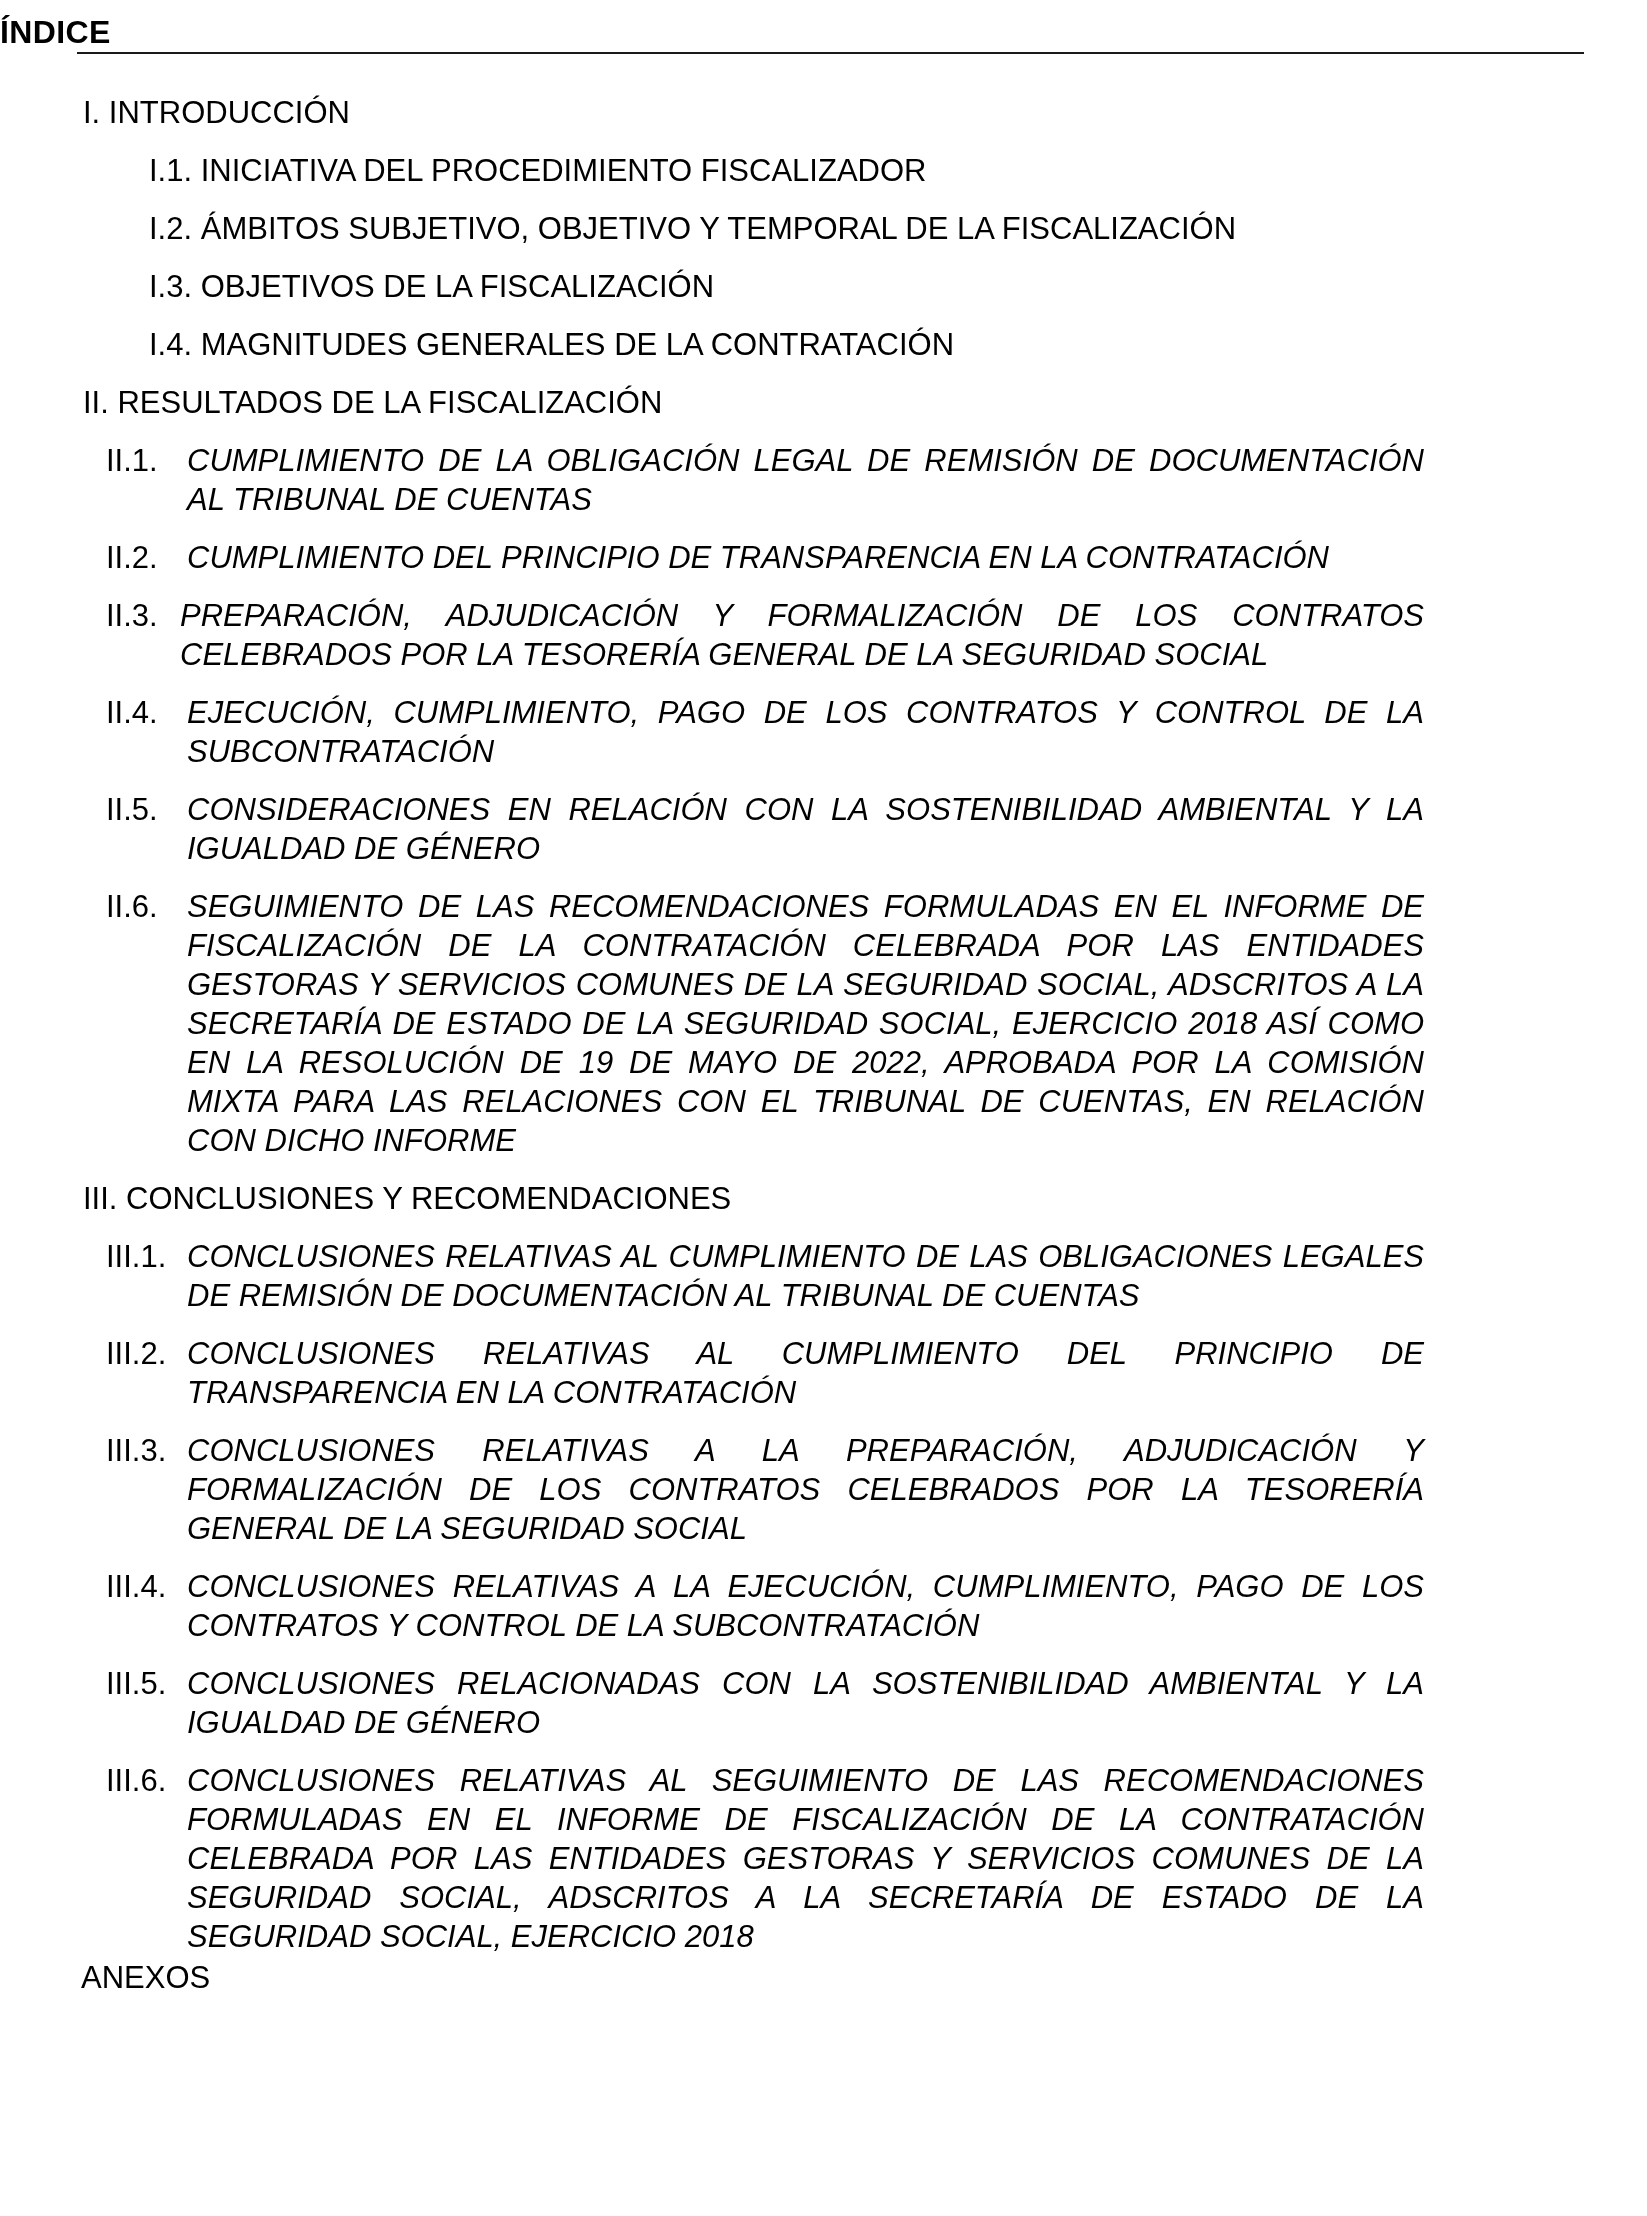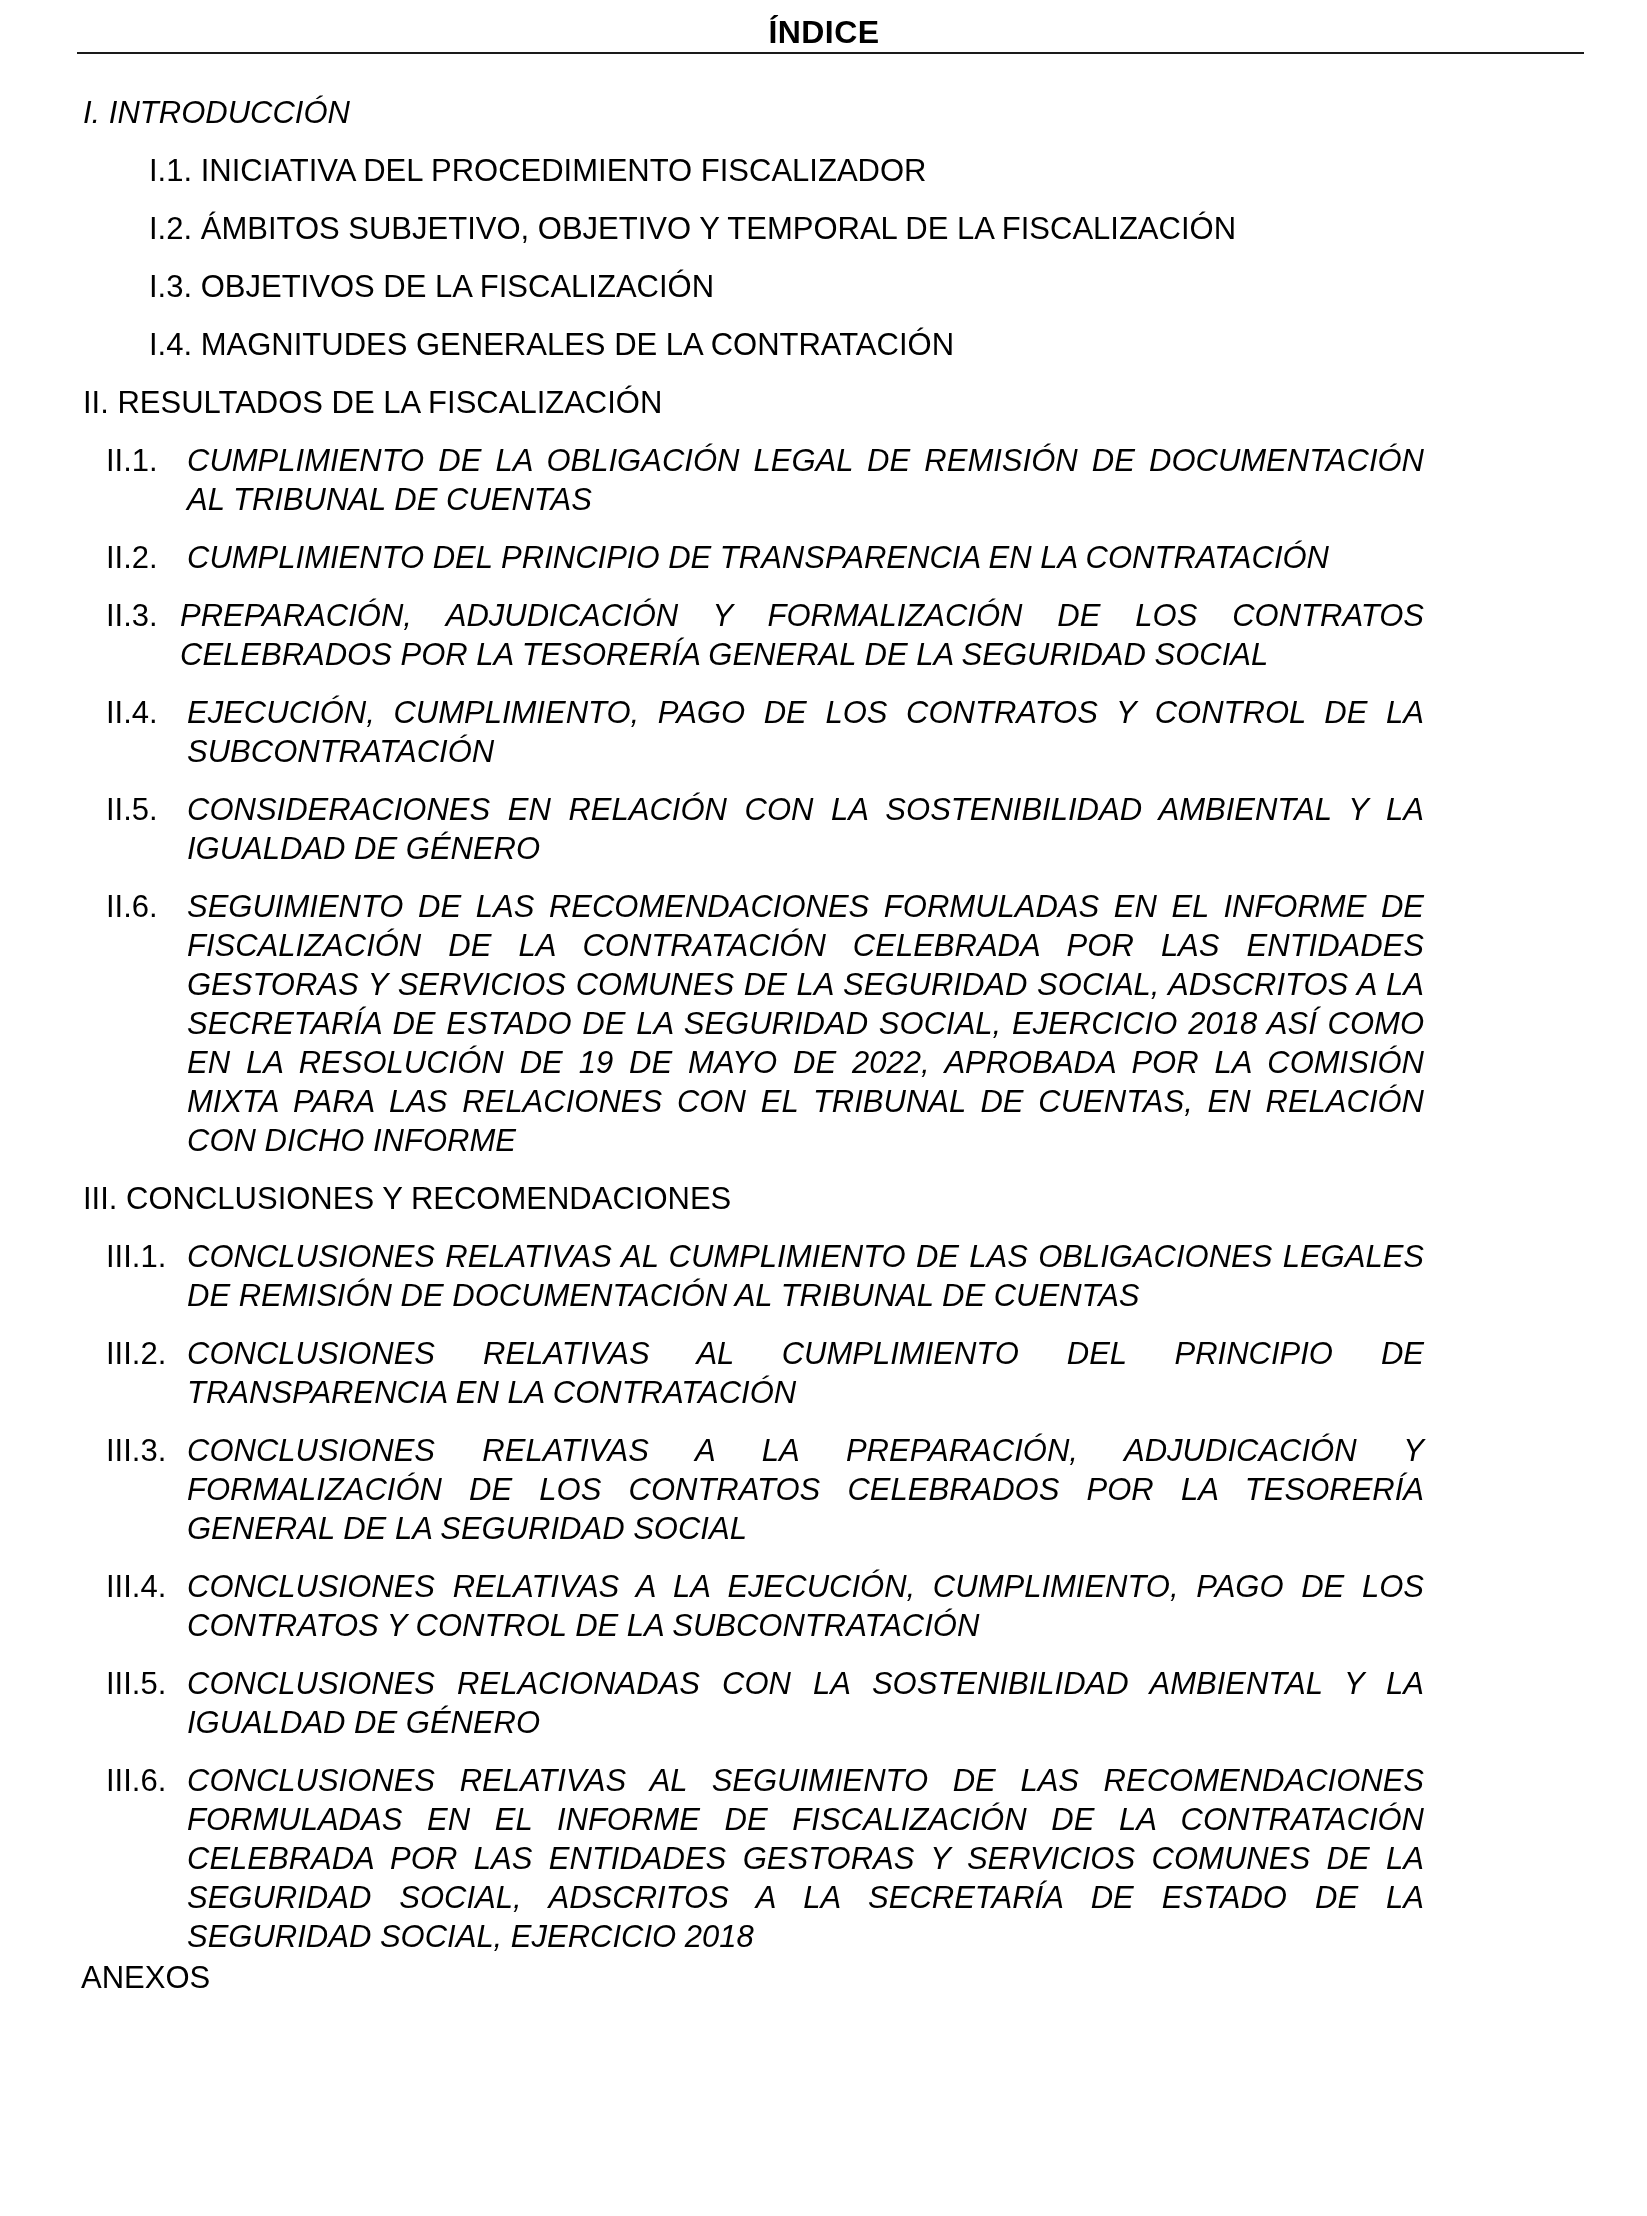"ÍNDICE" .page-title { text-align: center -> left }
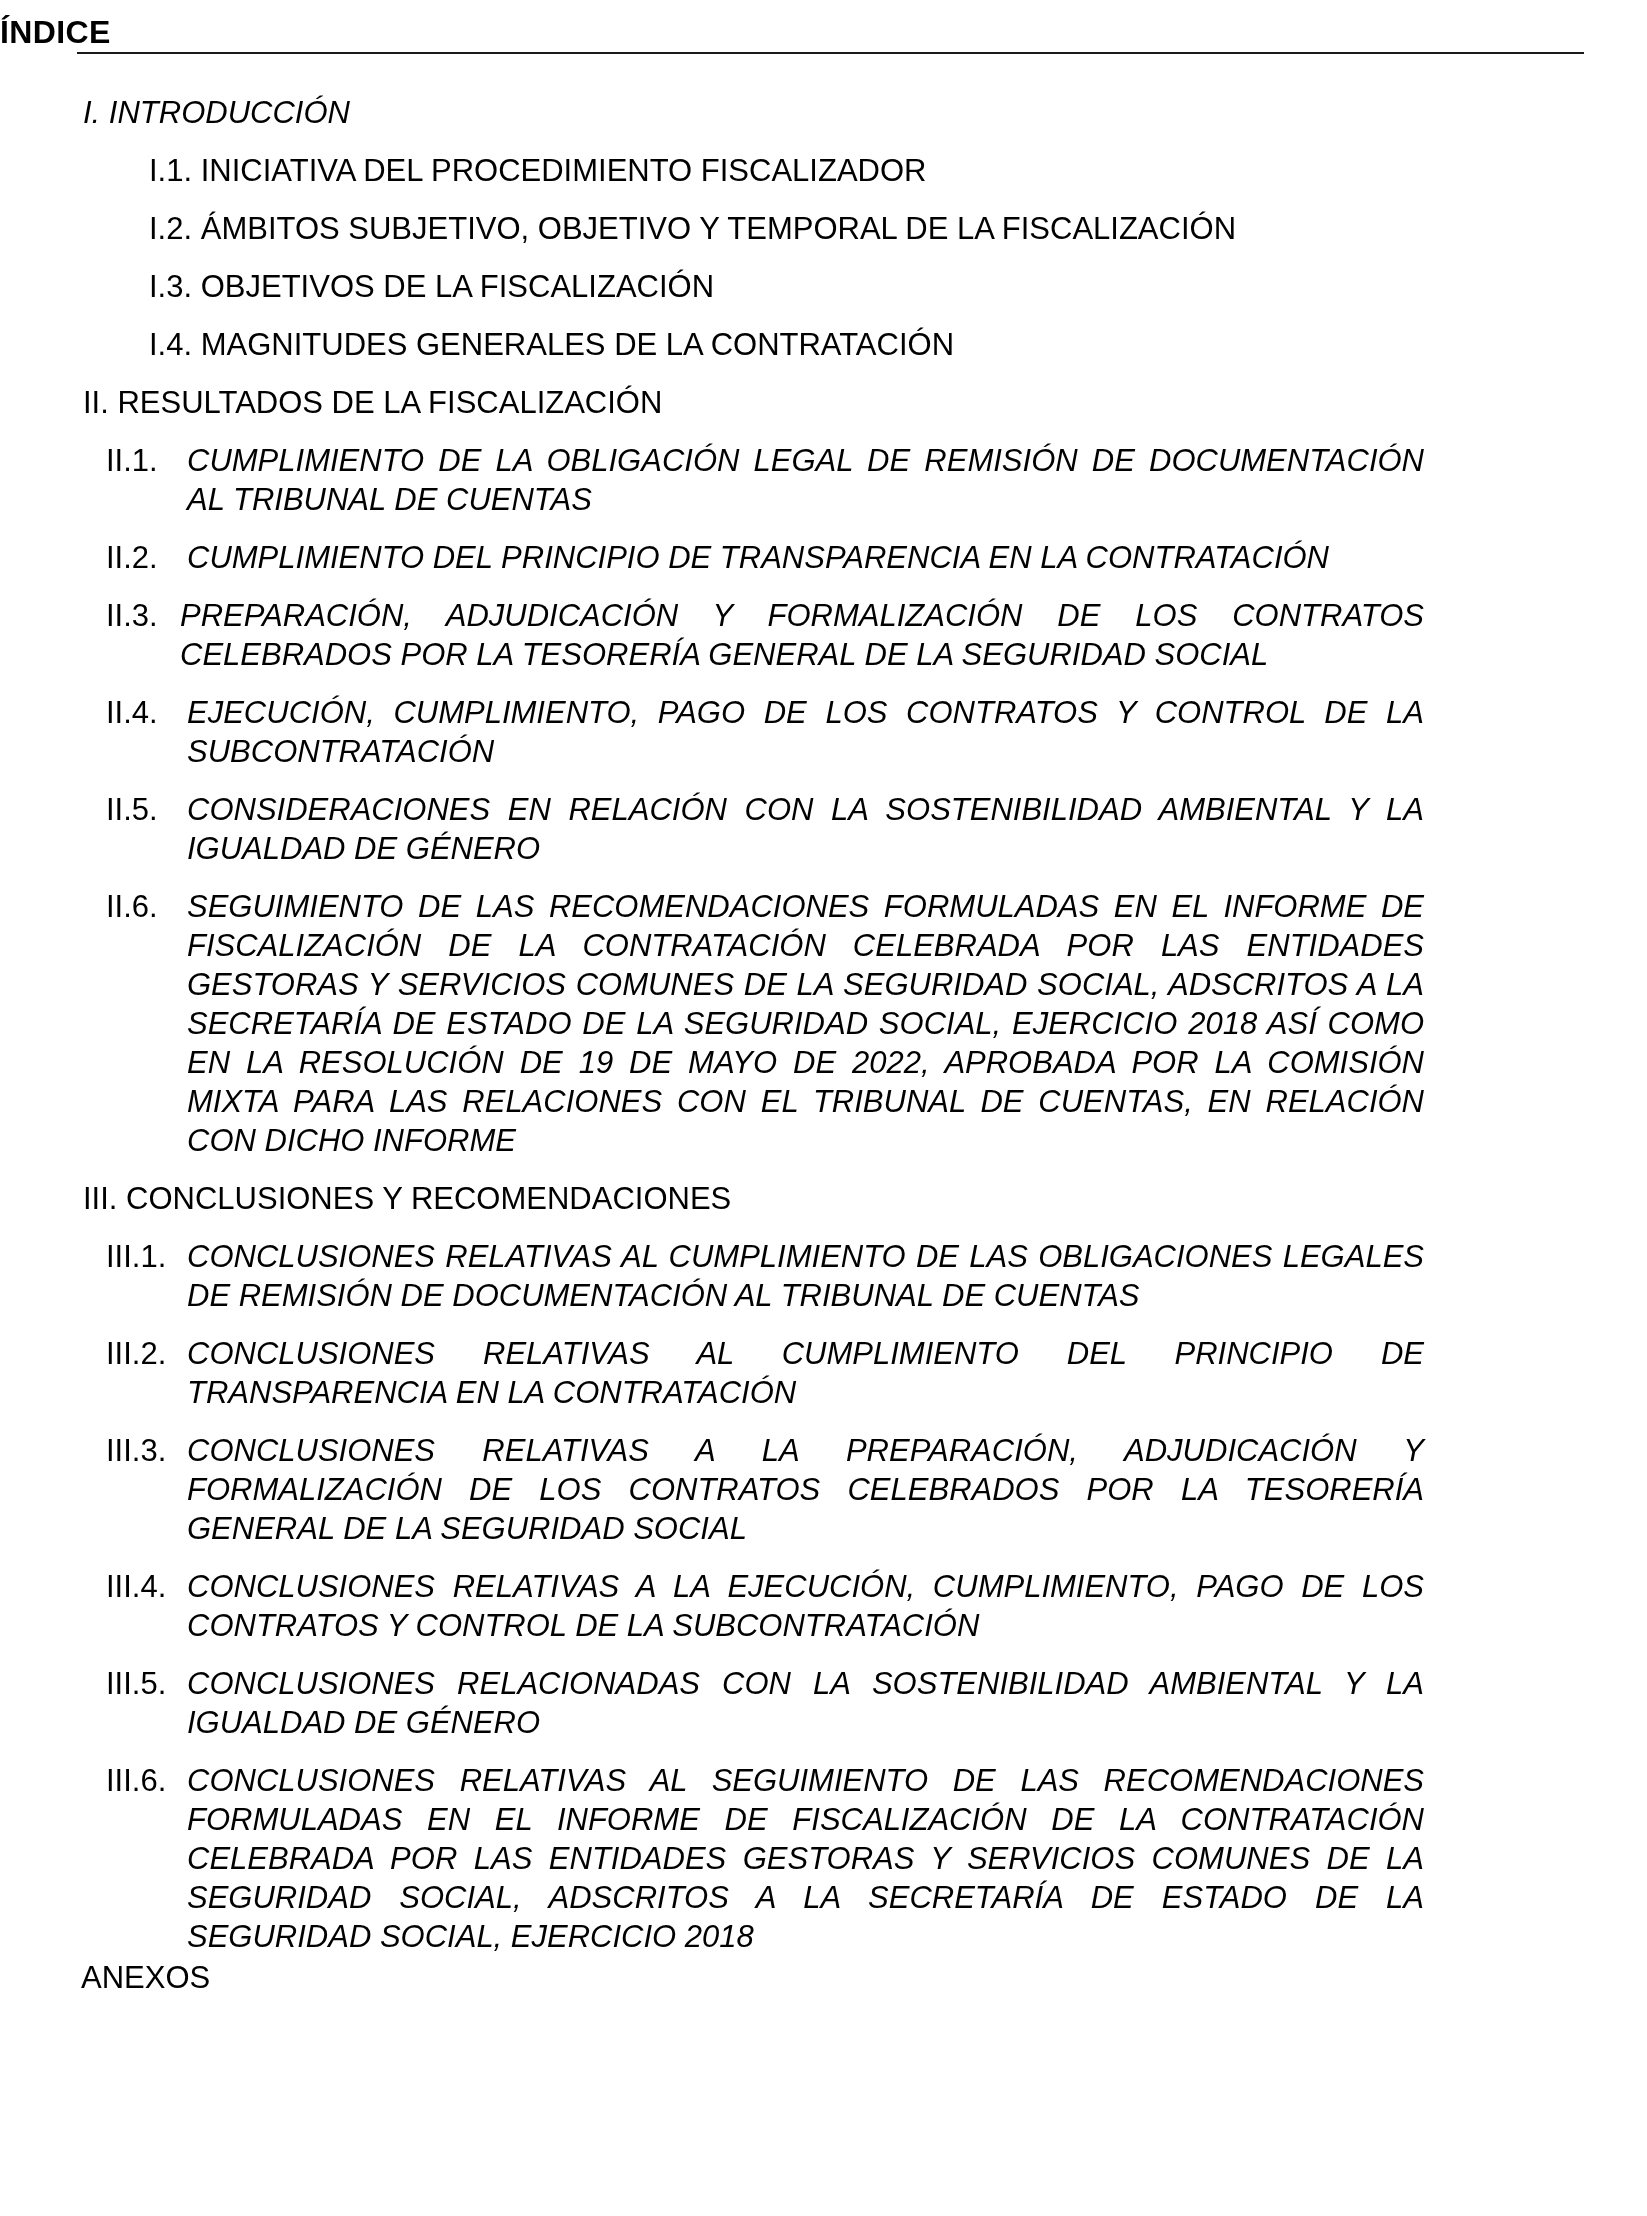"I. INTRODUCCIÓN" .toc-section:first-child { font-style: italic -> none }
